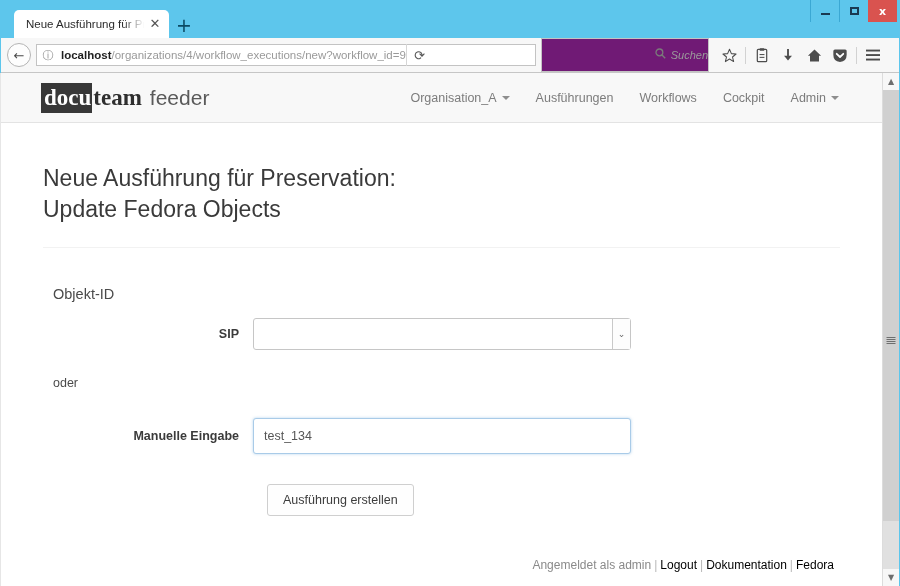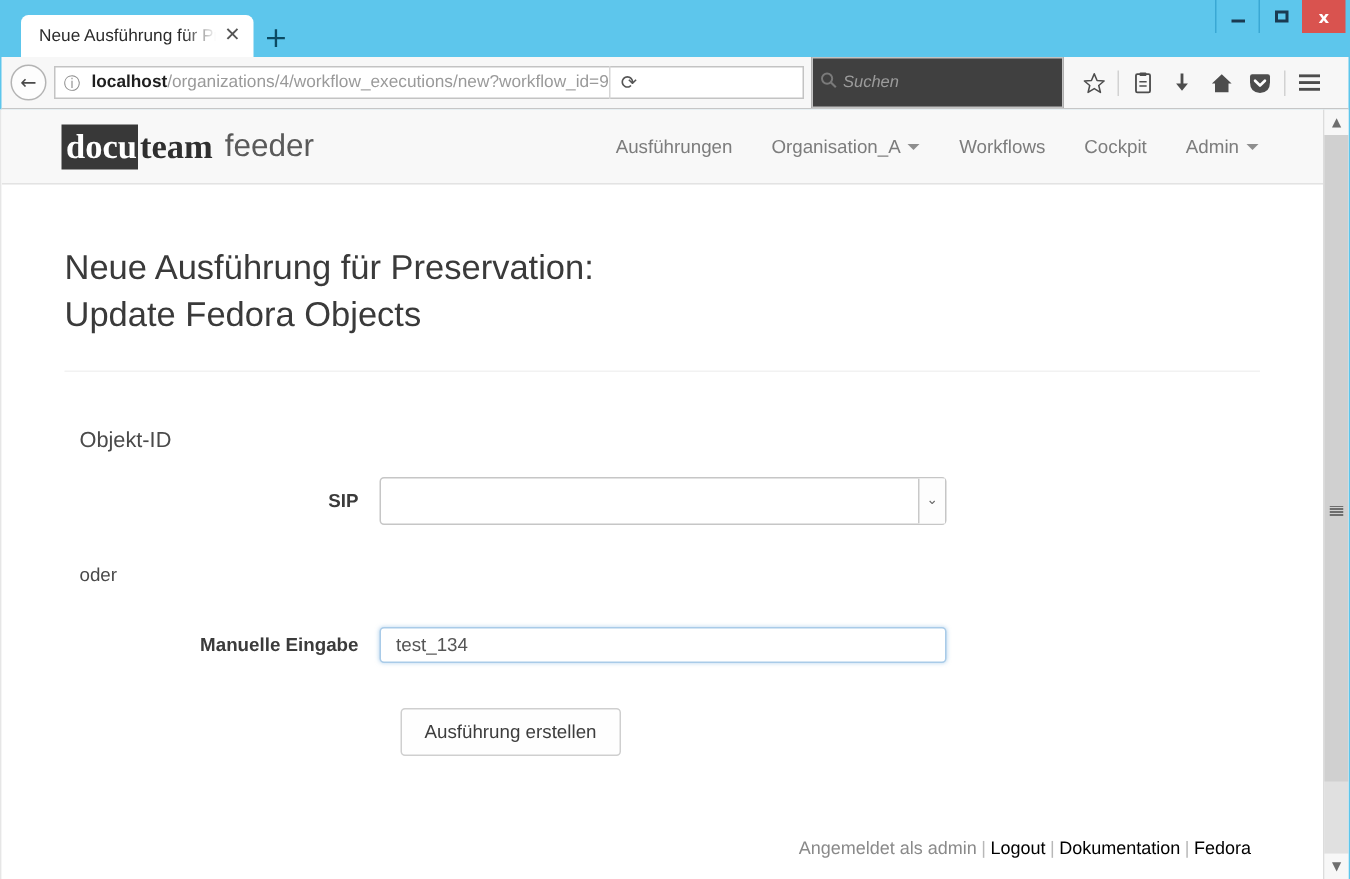"Suchen" .searchbox { background: #404040 -> #701a75; justify-content: none -> flex-end }
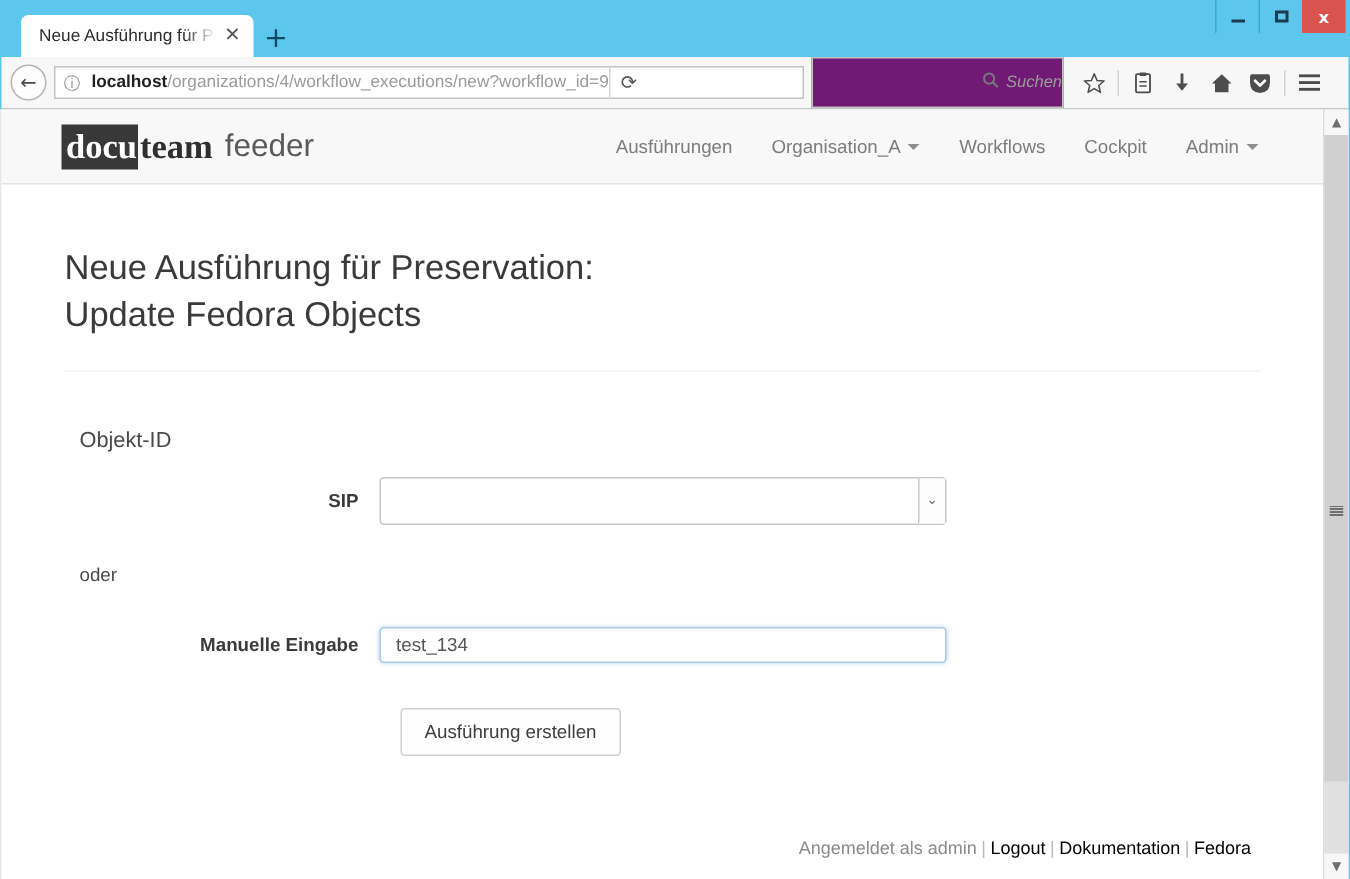"Ausführungen" div.nav-item { order: before "Organisation_A" -> after "Organisation_A" }
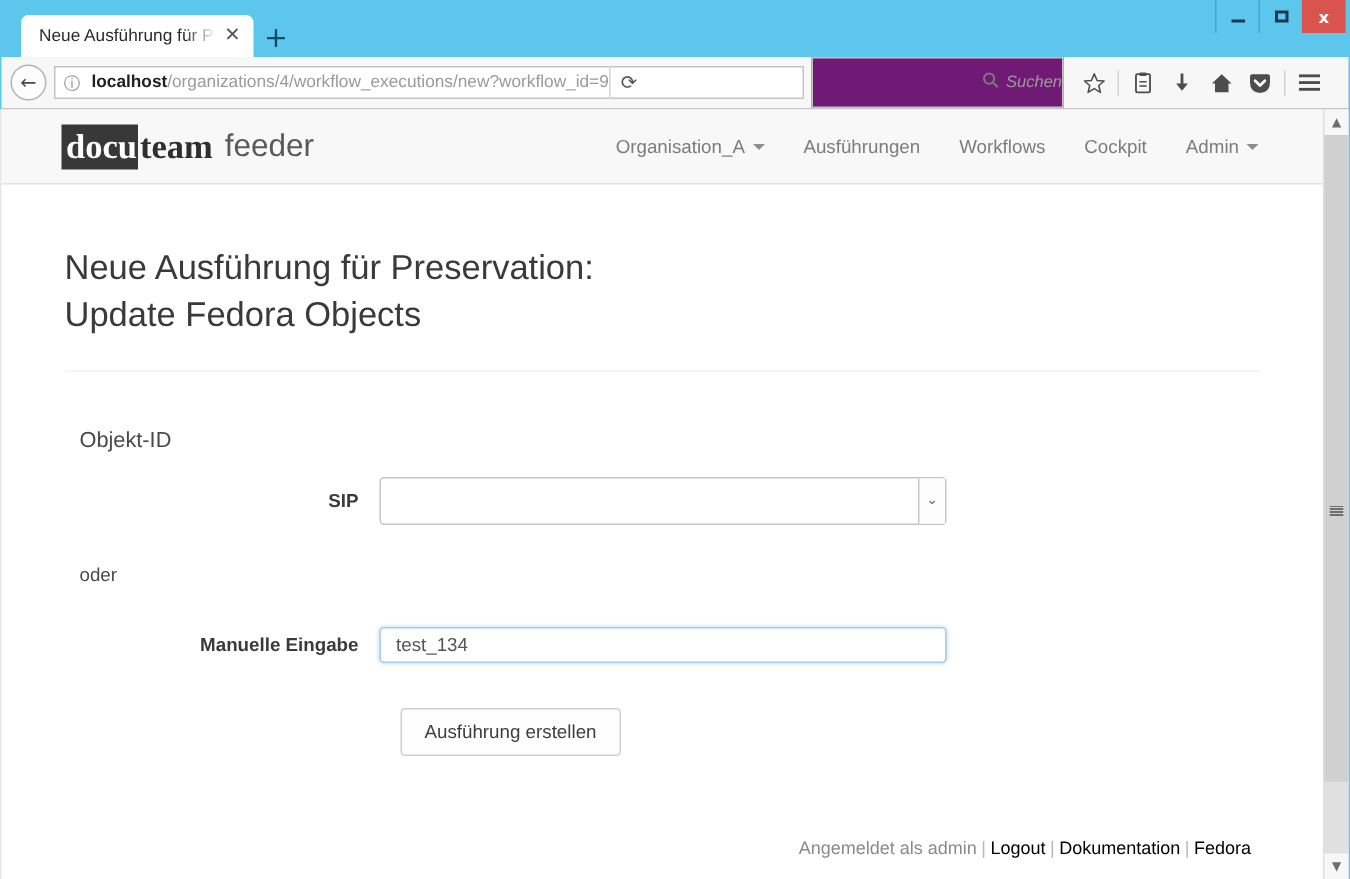"test_134" .text-input { height: 24px -> 36px }
